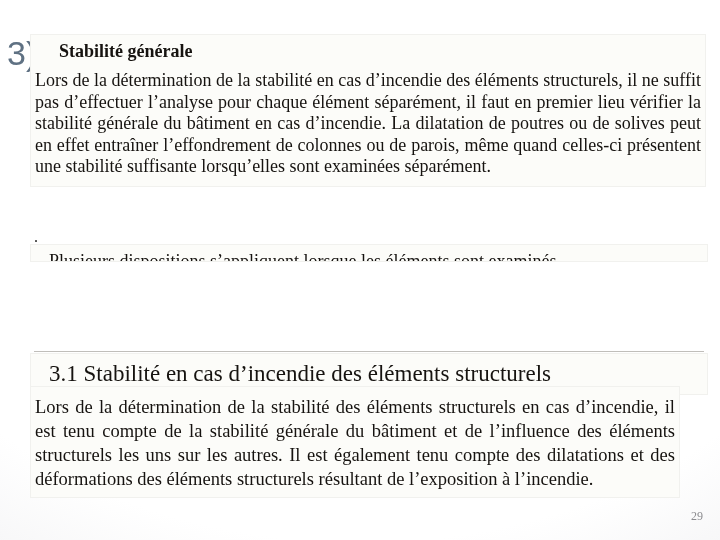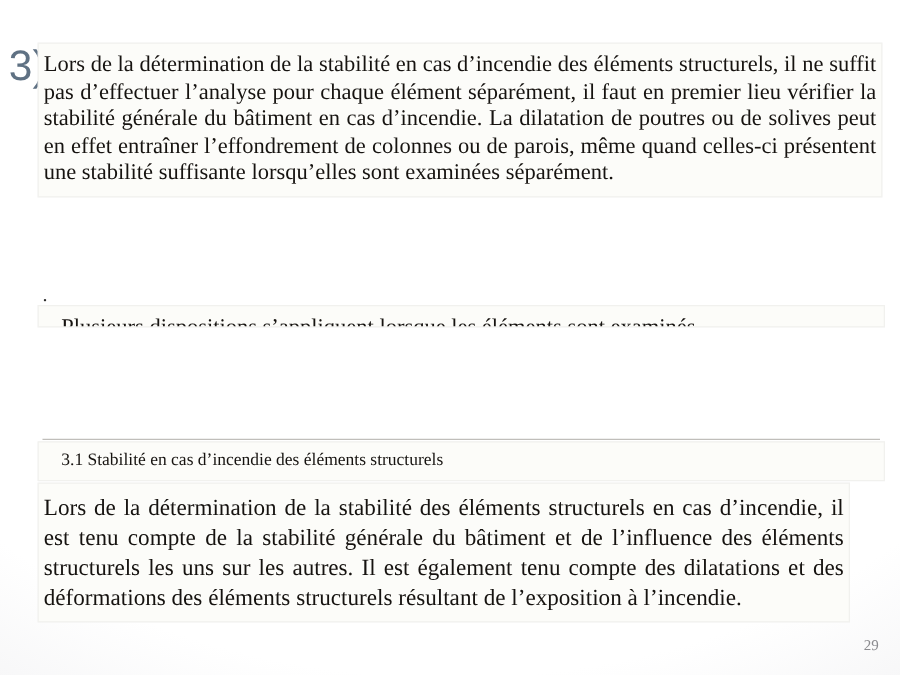"Stabilité générale" div.title { html: none -> <div>Stabilité générale</div> }
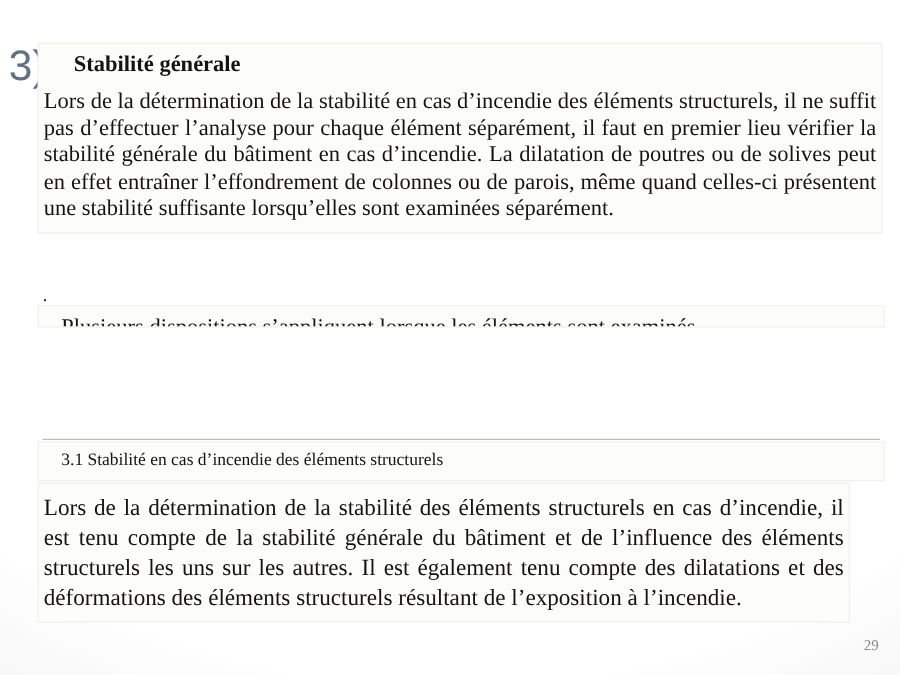"3.1 Stabilité en cas d’incendie" .block3-heading { font-size: 14px -> 23px }
